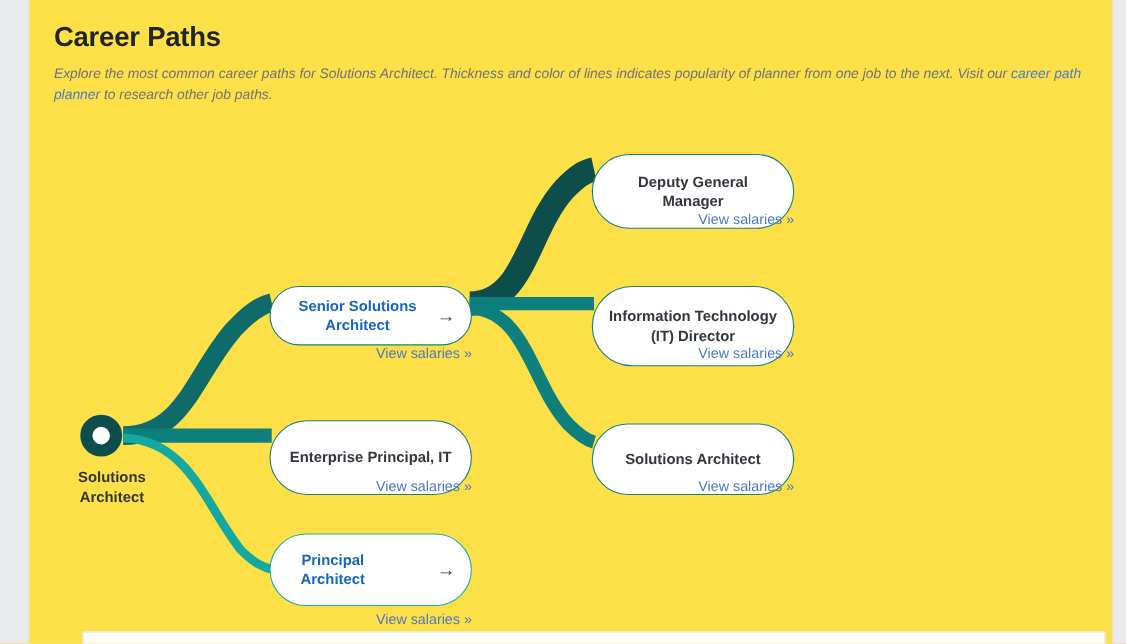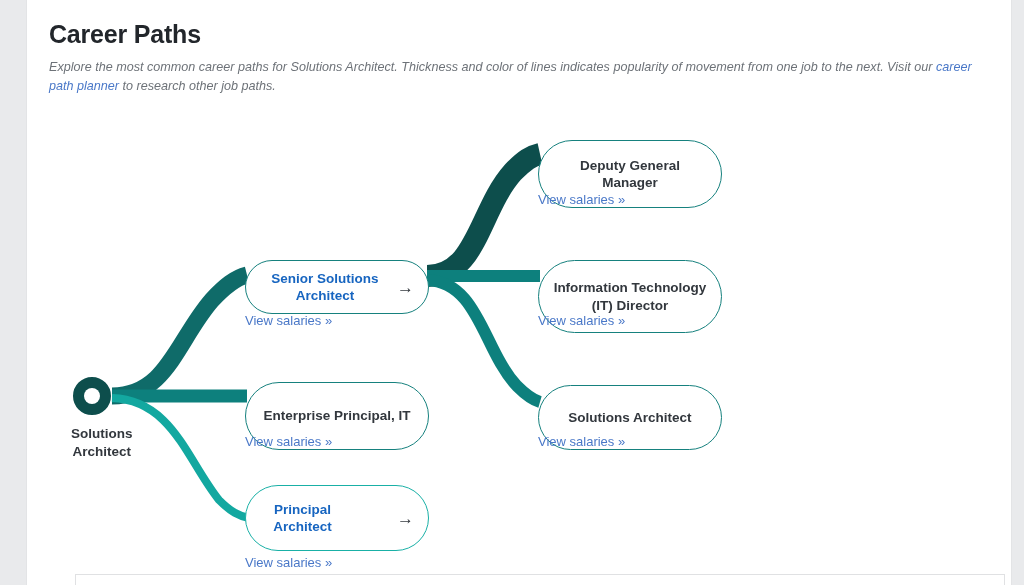"Career Paths" .card { background: #ffffff -> #fde047 }
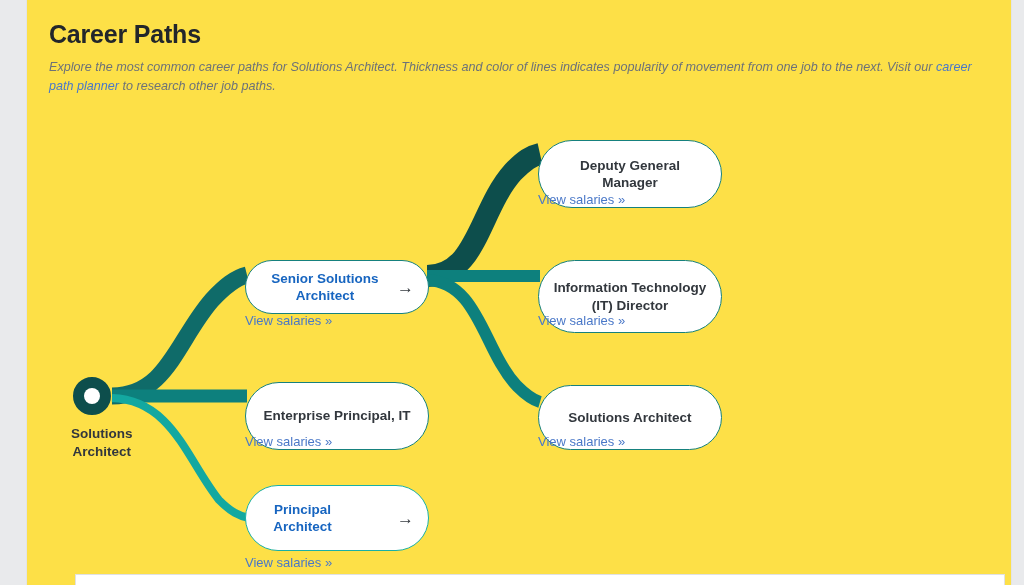"Explore the most common career" span { text: movement -> planner }
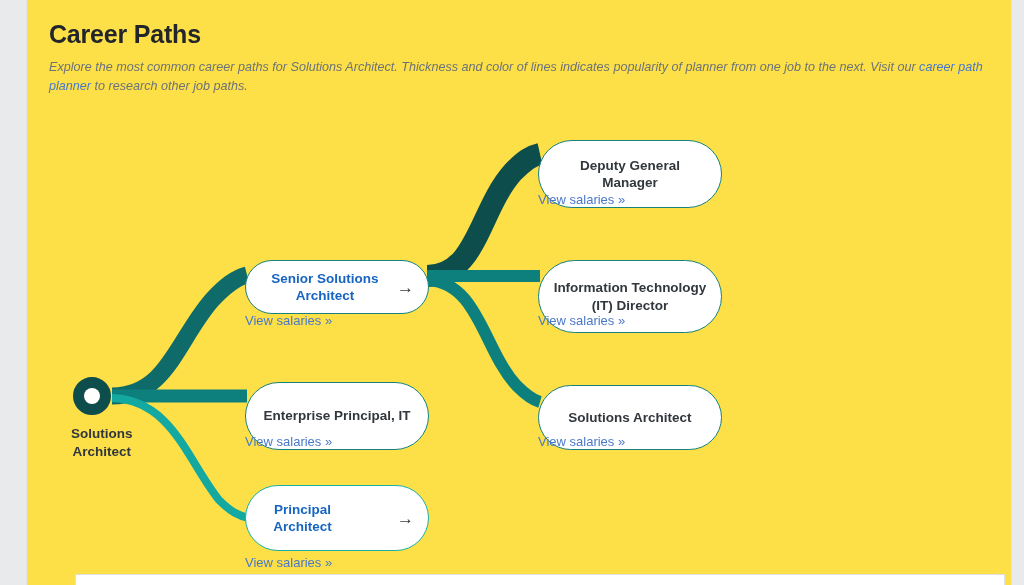"View salaries »" .salaries { text-align: left -> right }
